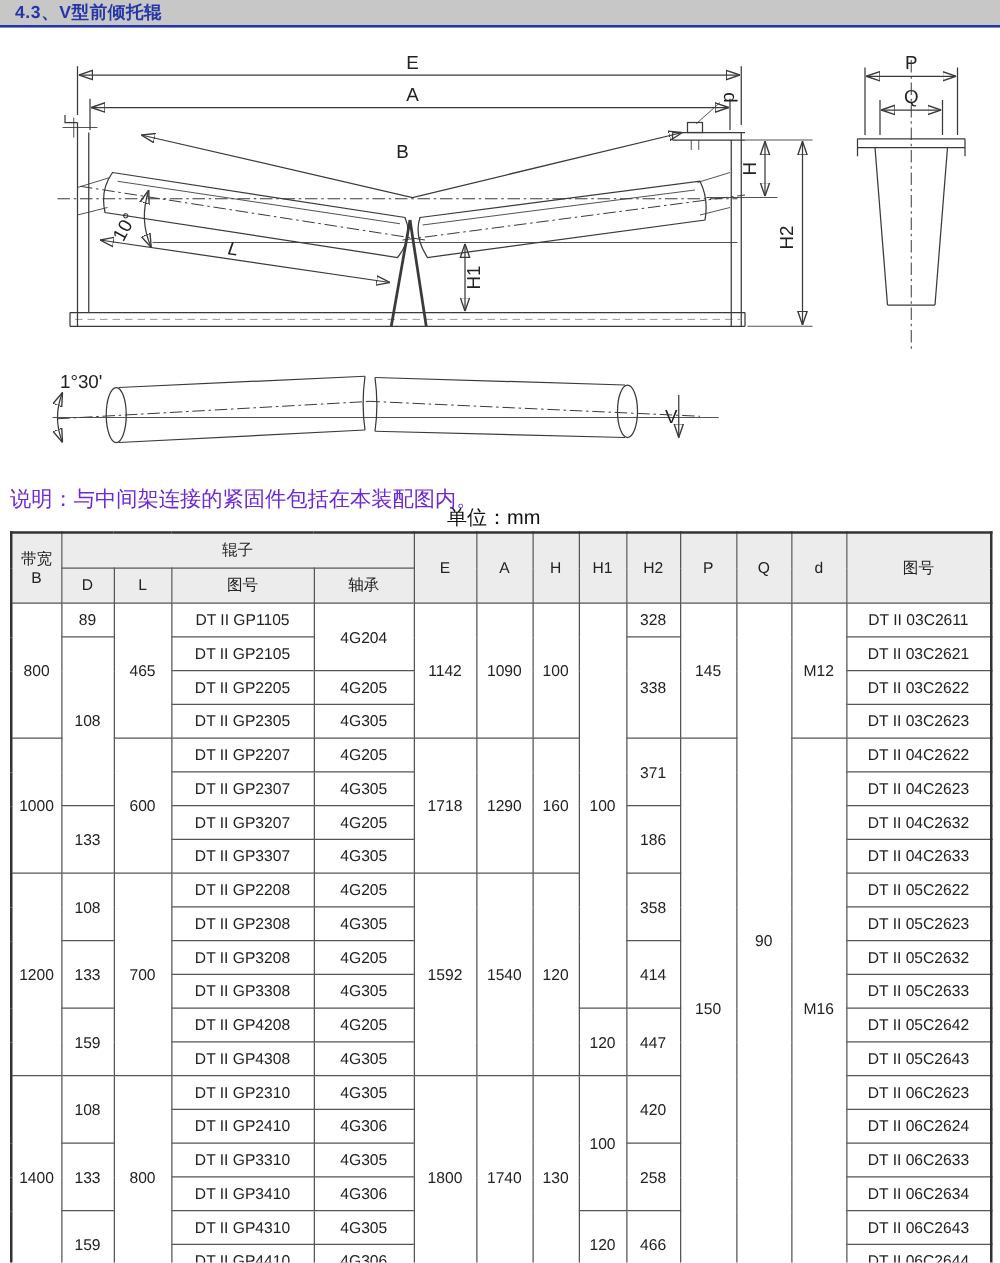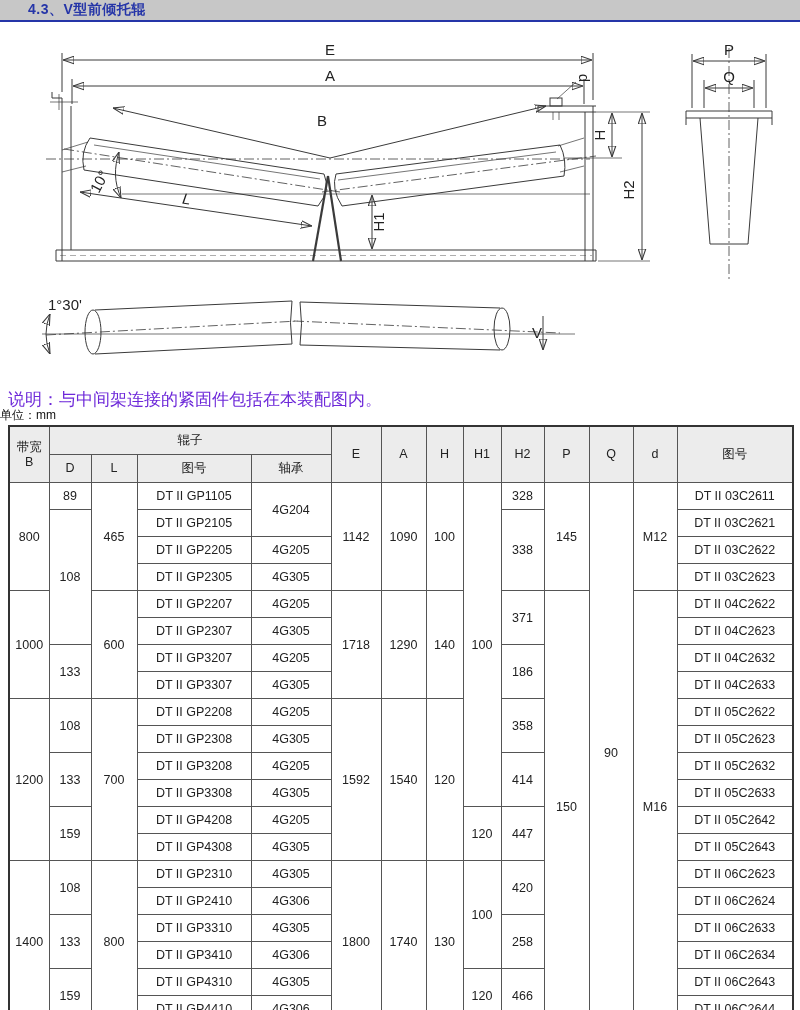"4.3、V型前倾托辊" .titlebar { padding-left: 28px -> 12px }
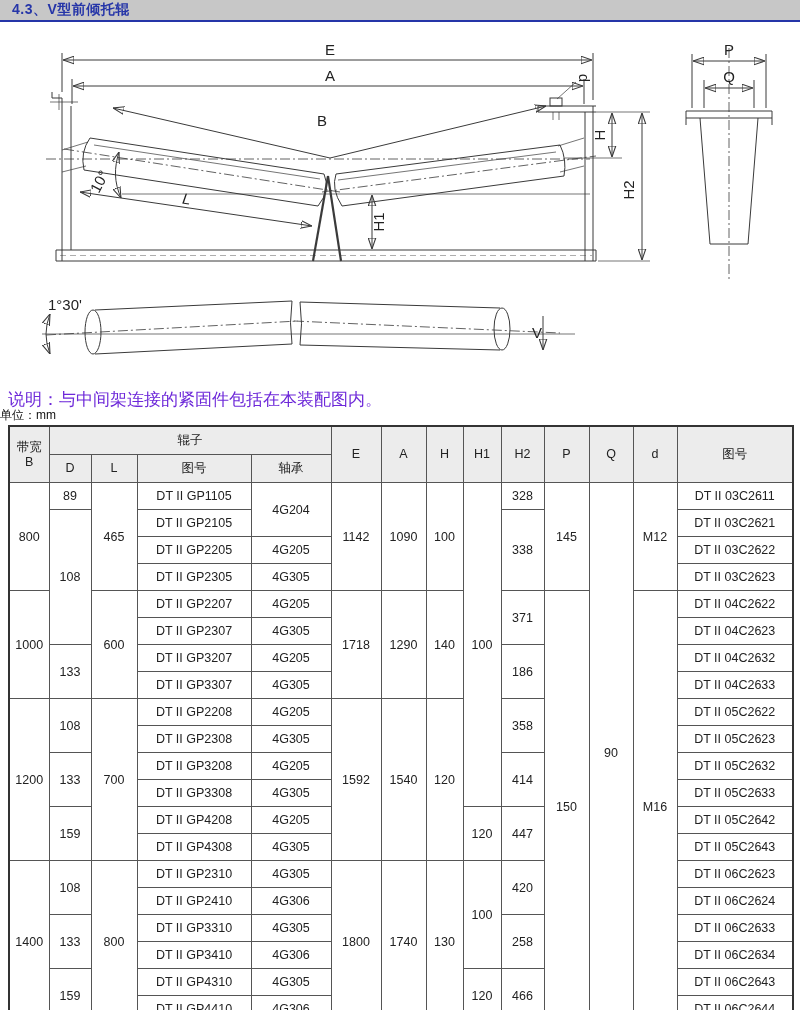"单位：mm" .unit { font-size: 12px -> 16px; text-align: left -> center }
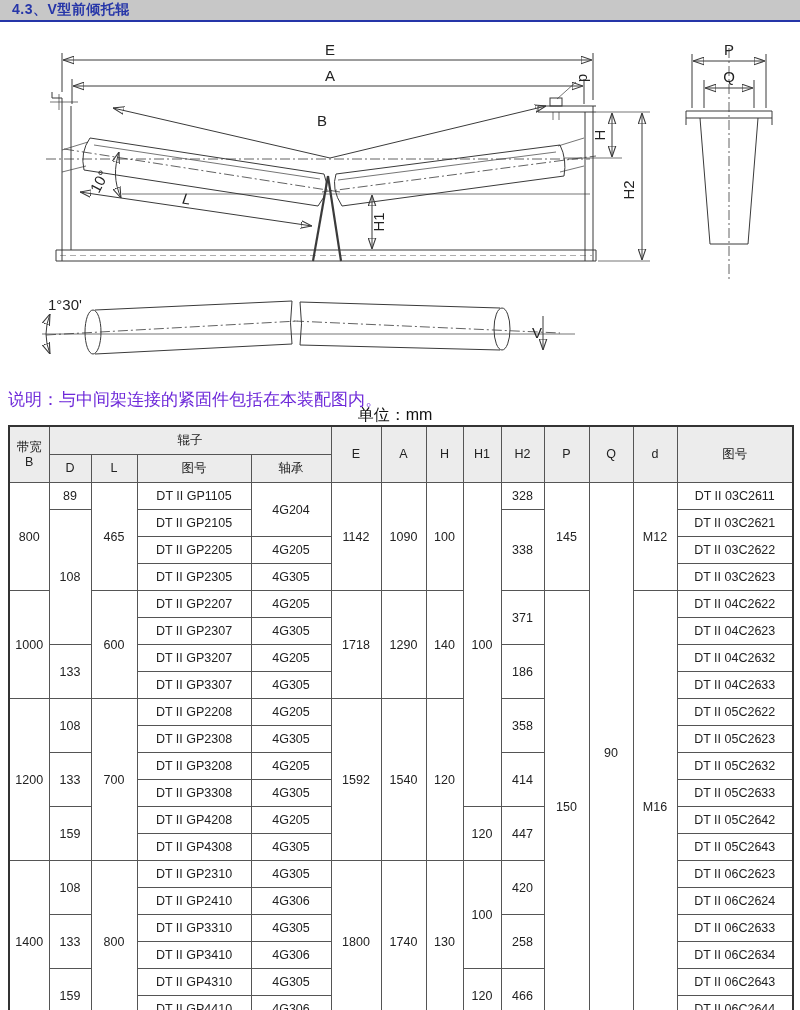"140" td { text: 140 -> 160 }
